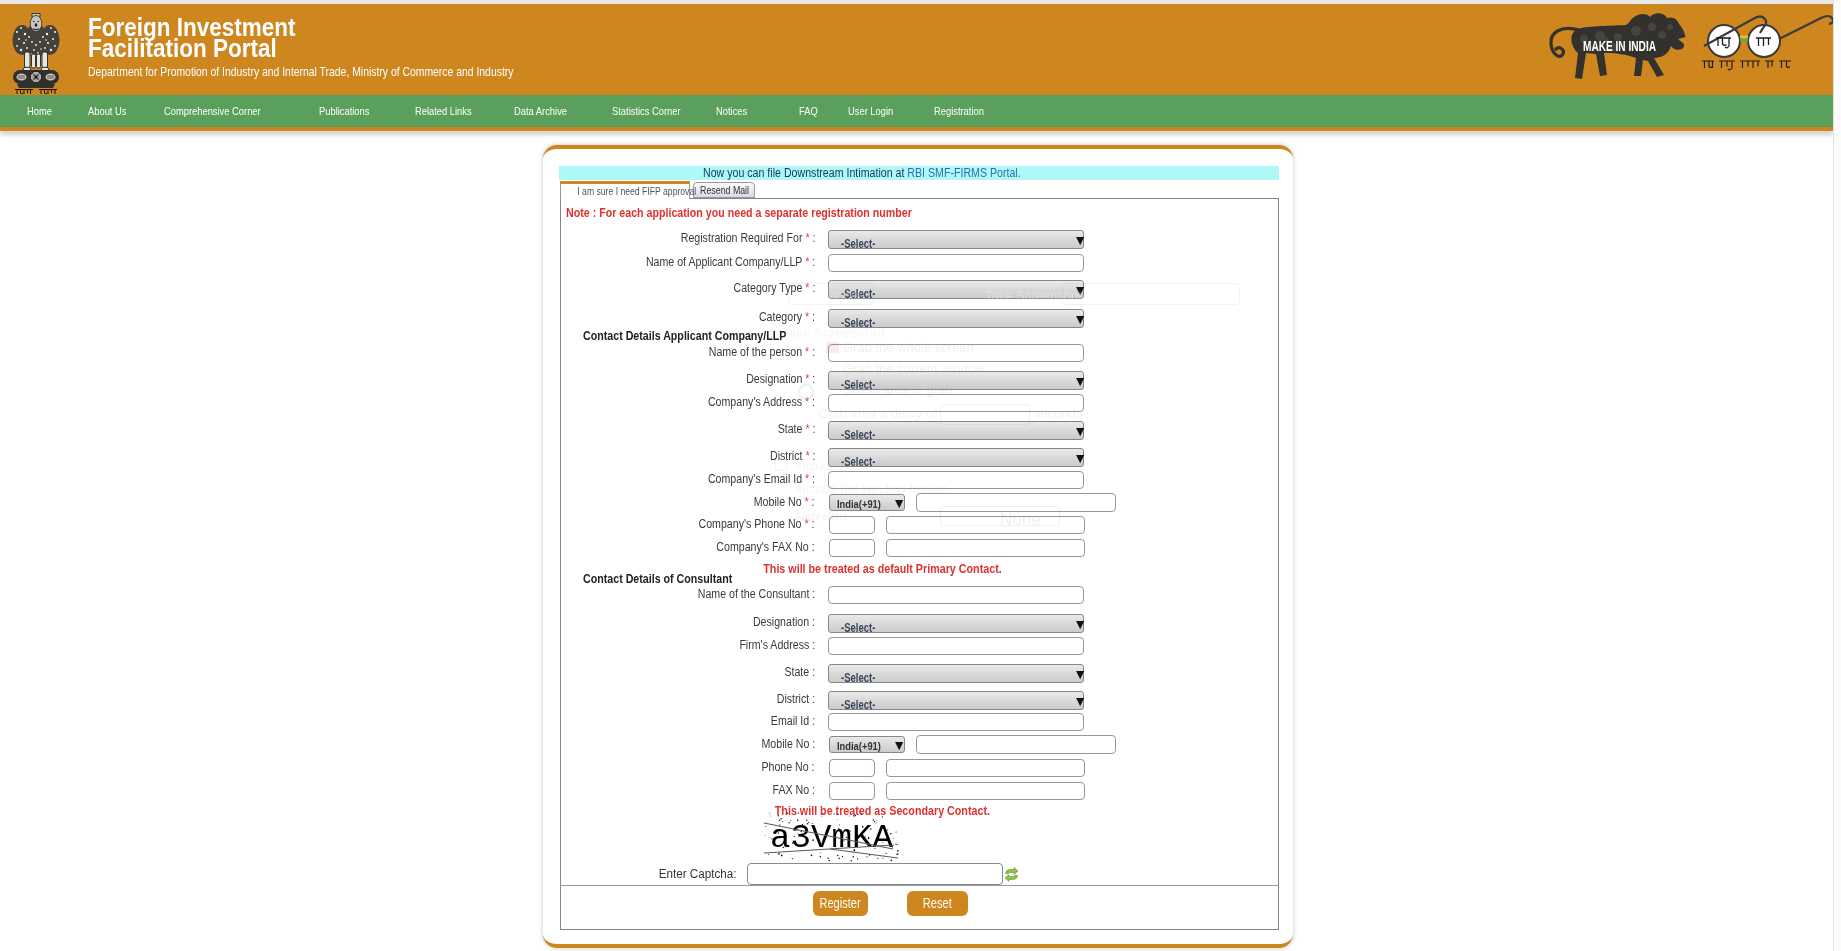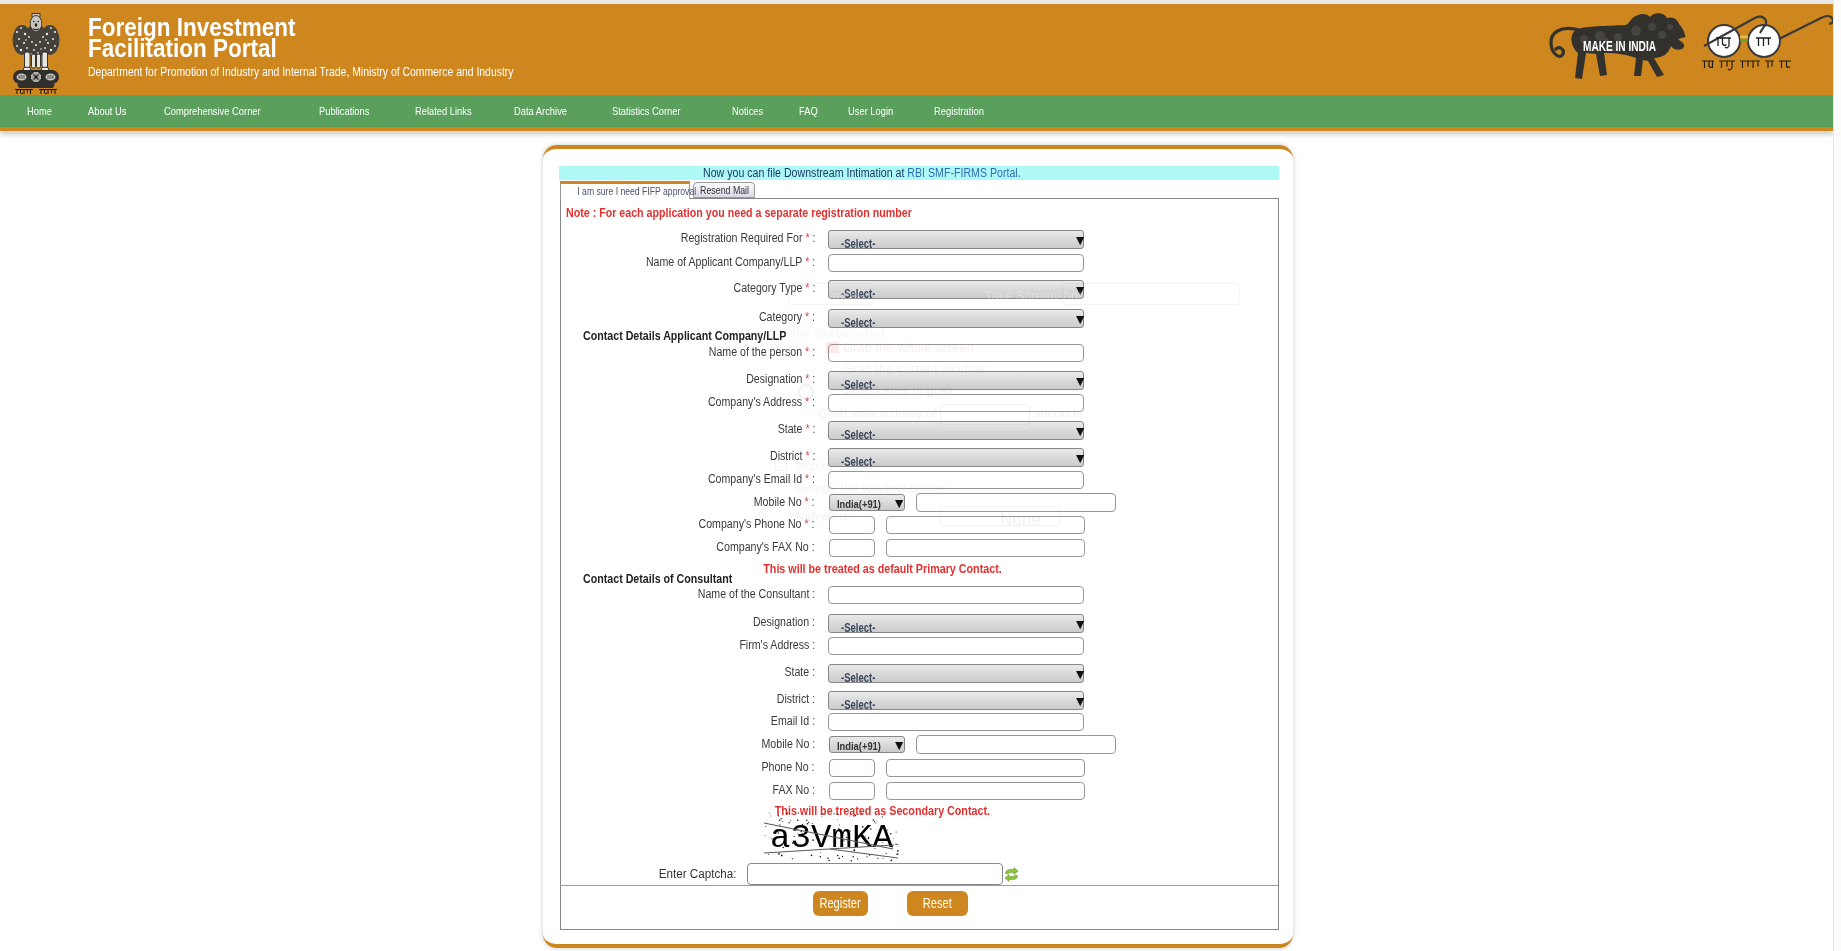"Notices" span.ni { left: 732px -> 716px }
